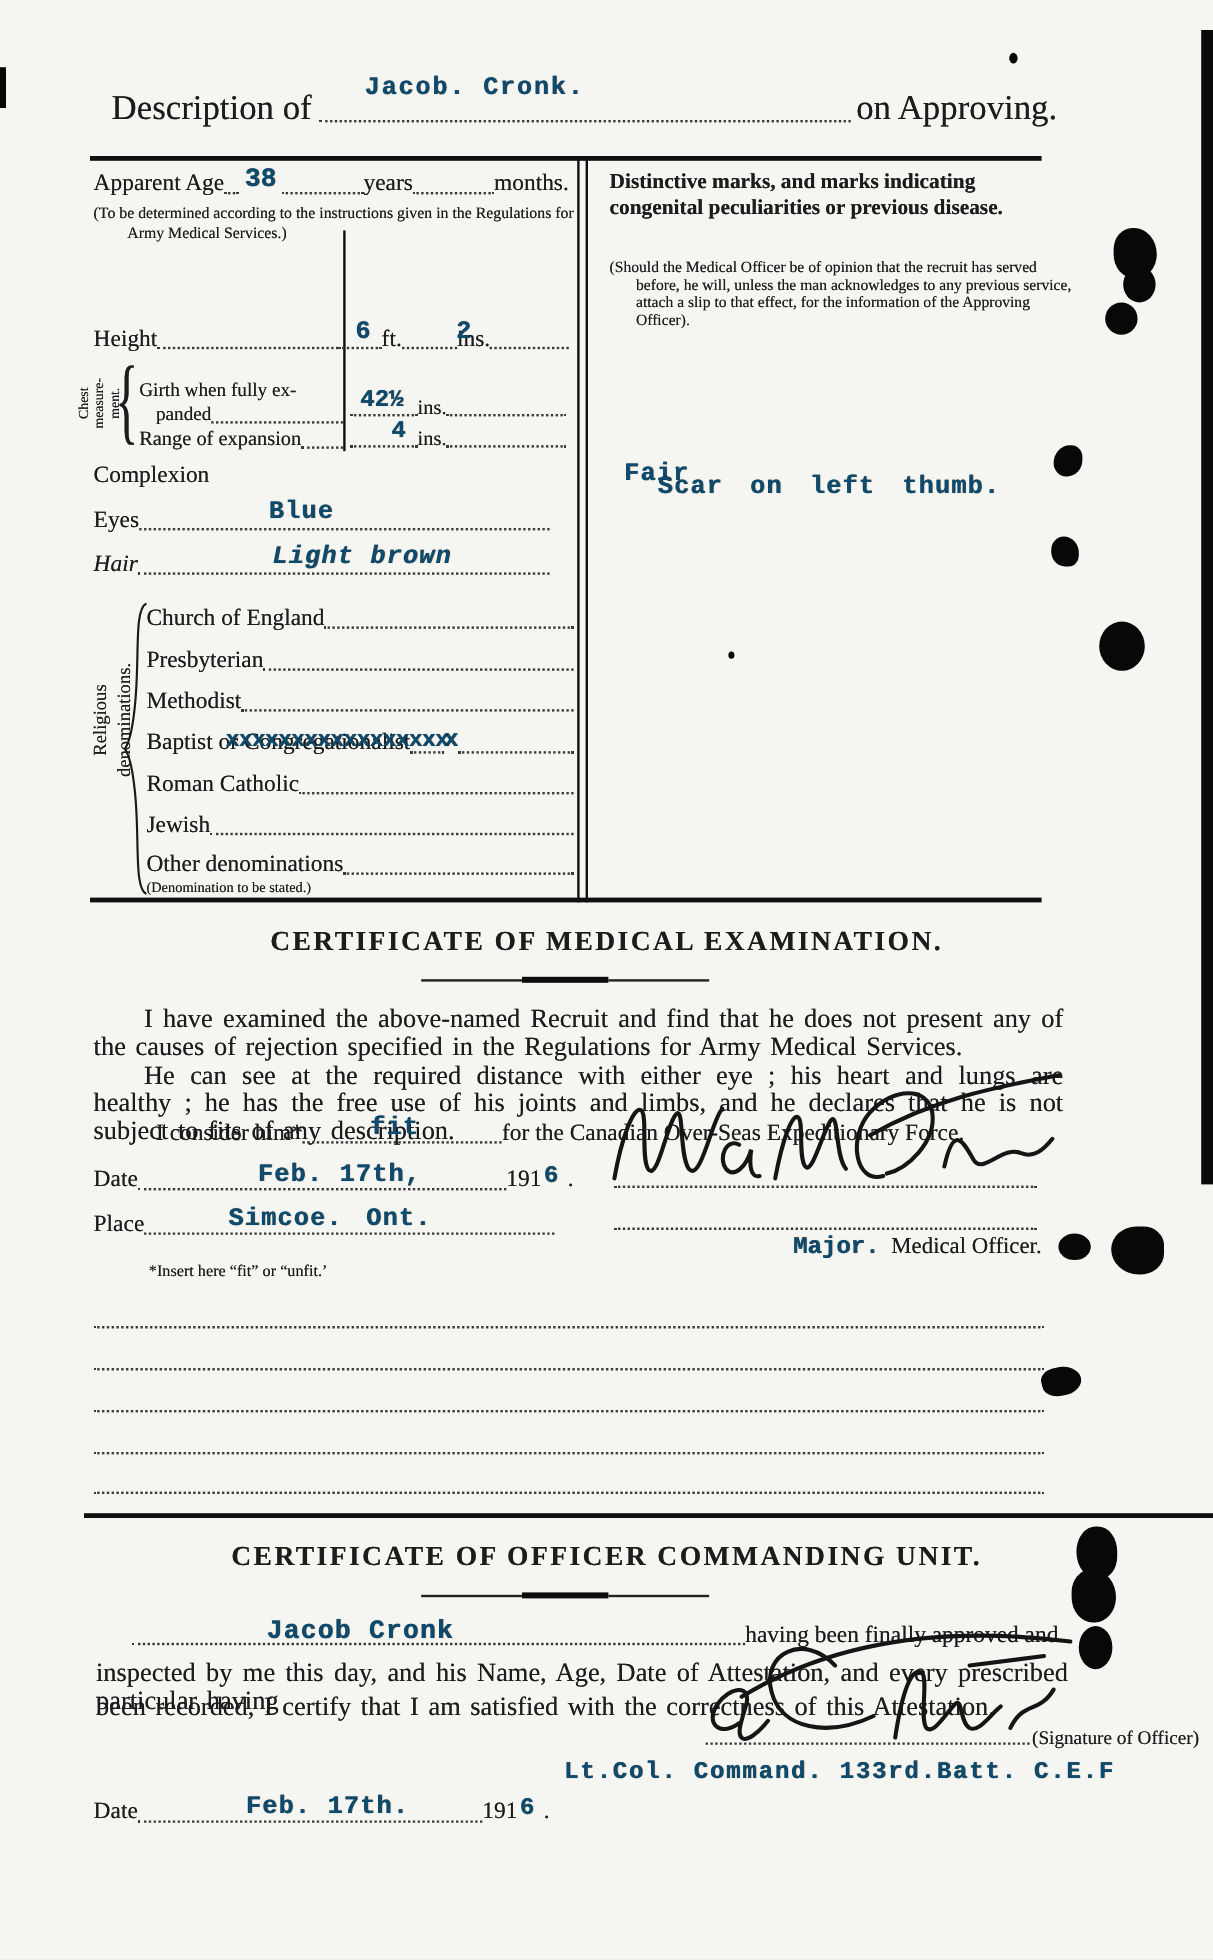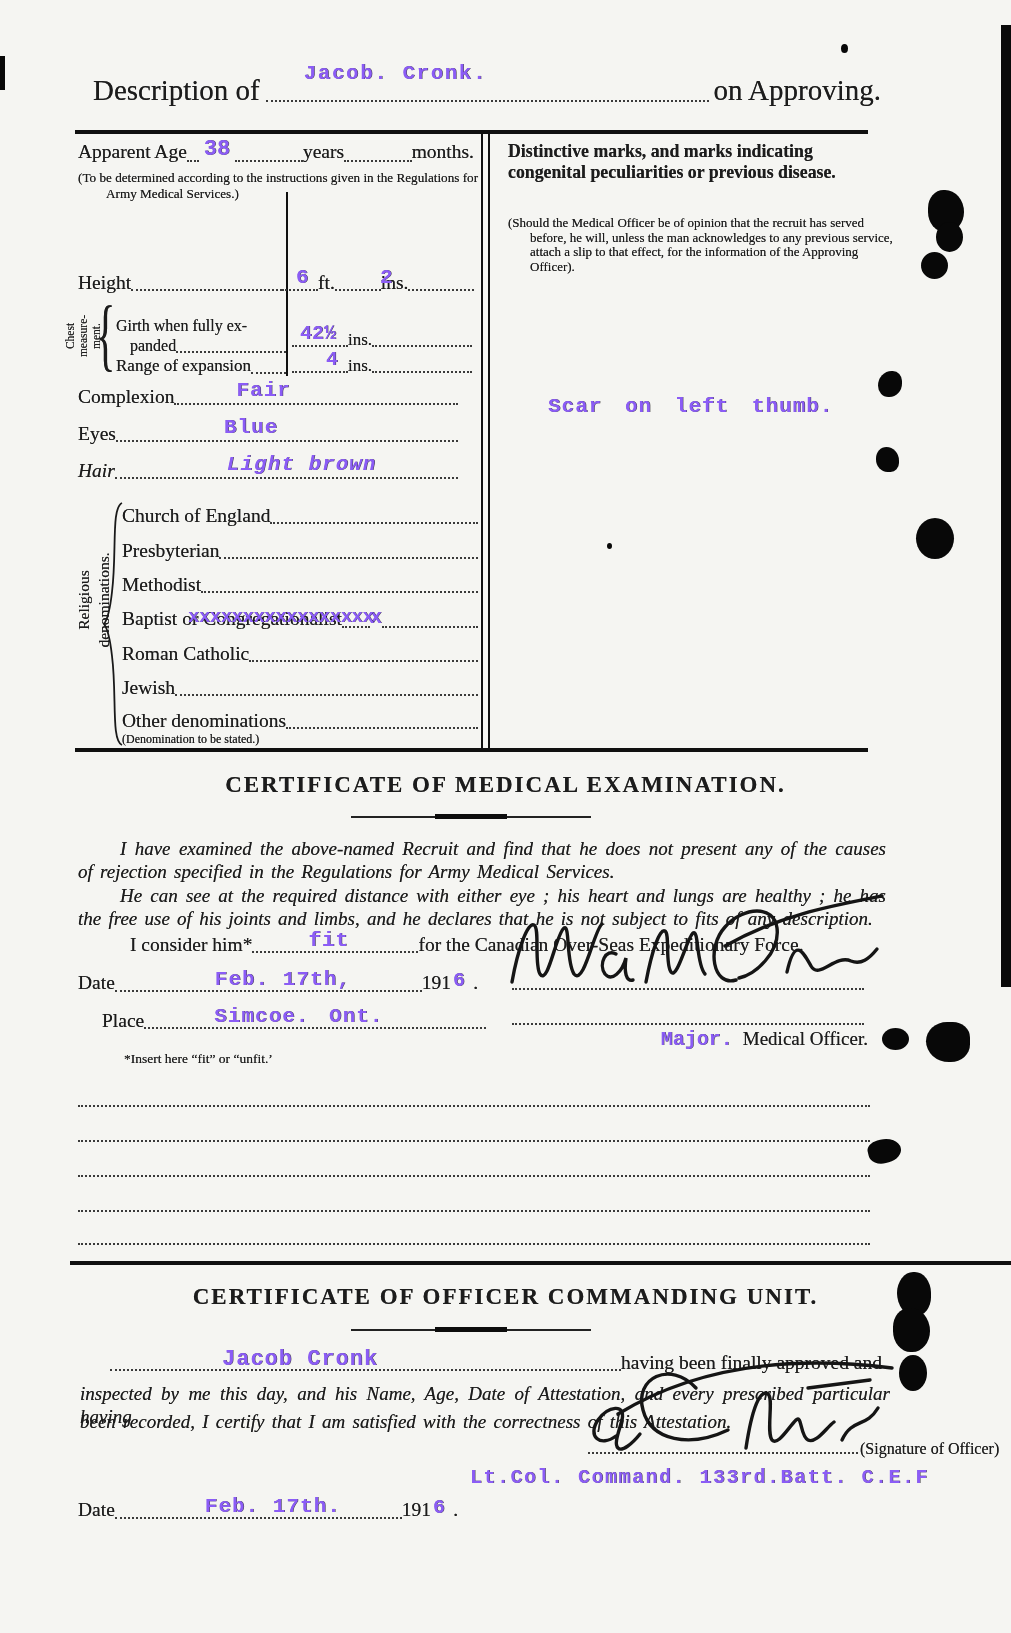"Jacob. Cronk." .typed { color: #8b5cf6 -> #0c4a6e }
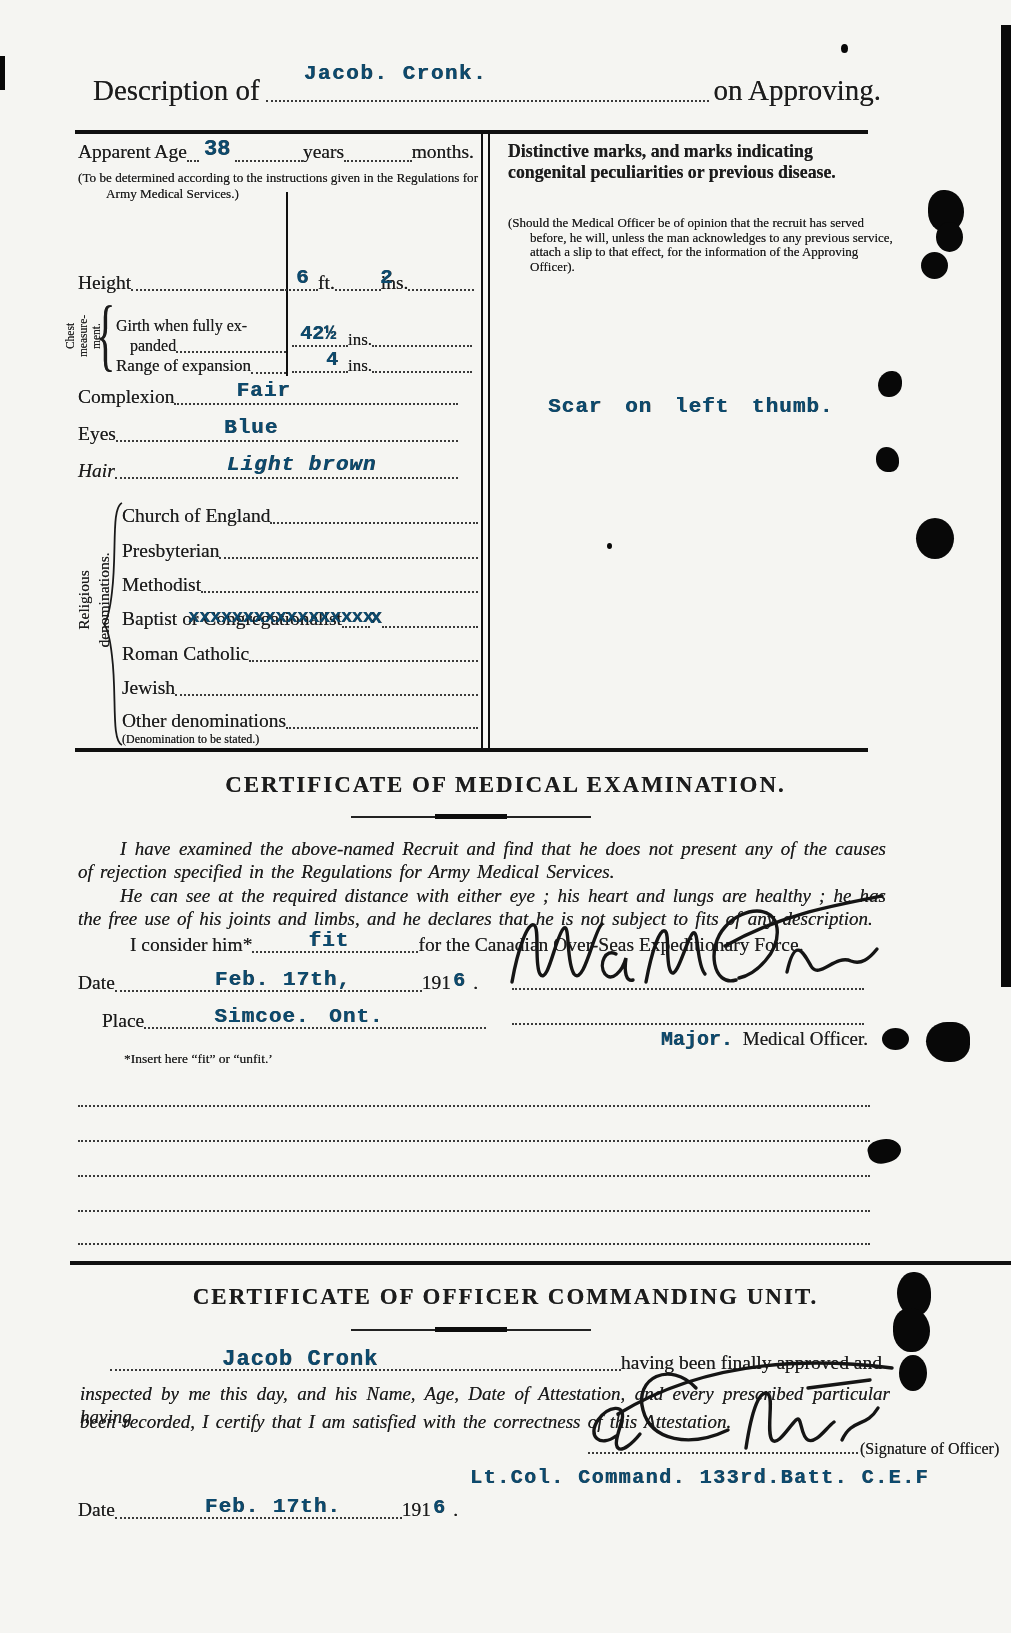"Complexion" div.abs { flex-direction: none -> column }
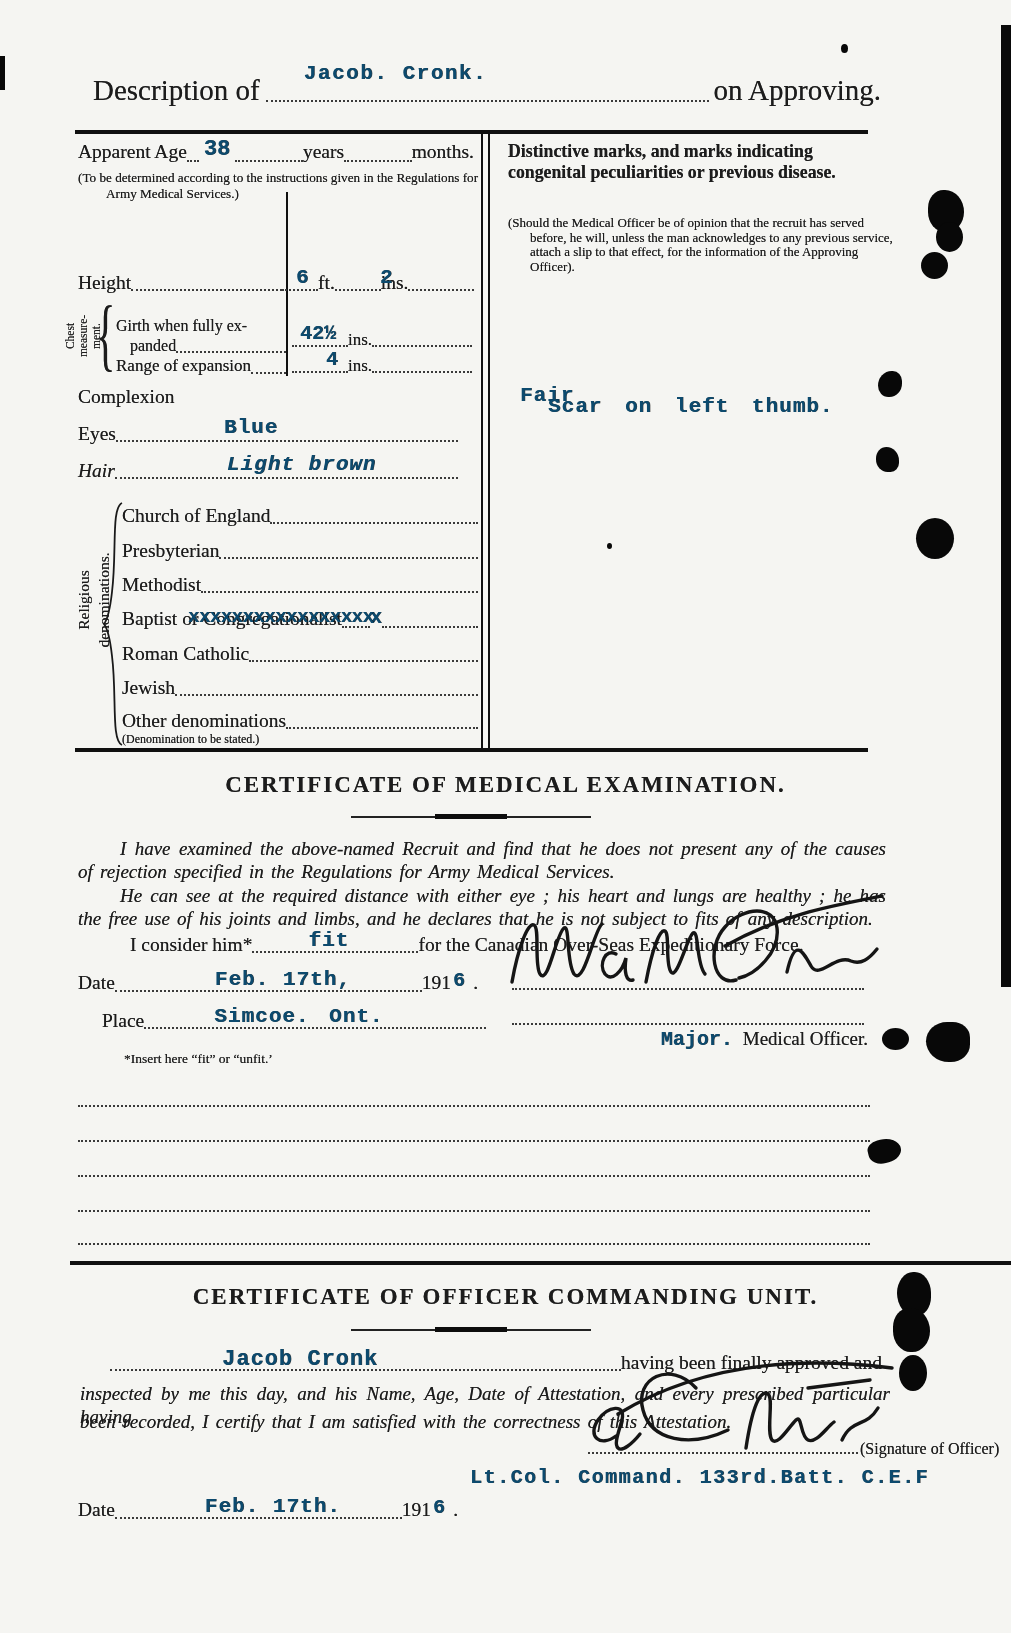"I have examined the above-named" .para { font-size: 19px -> 22px; font-style: italic -> none }
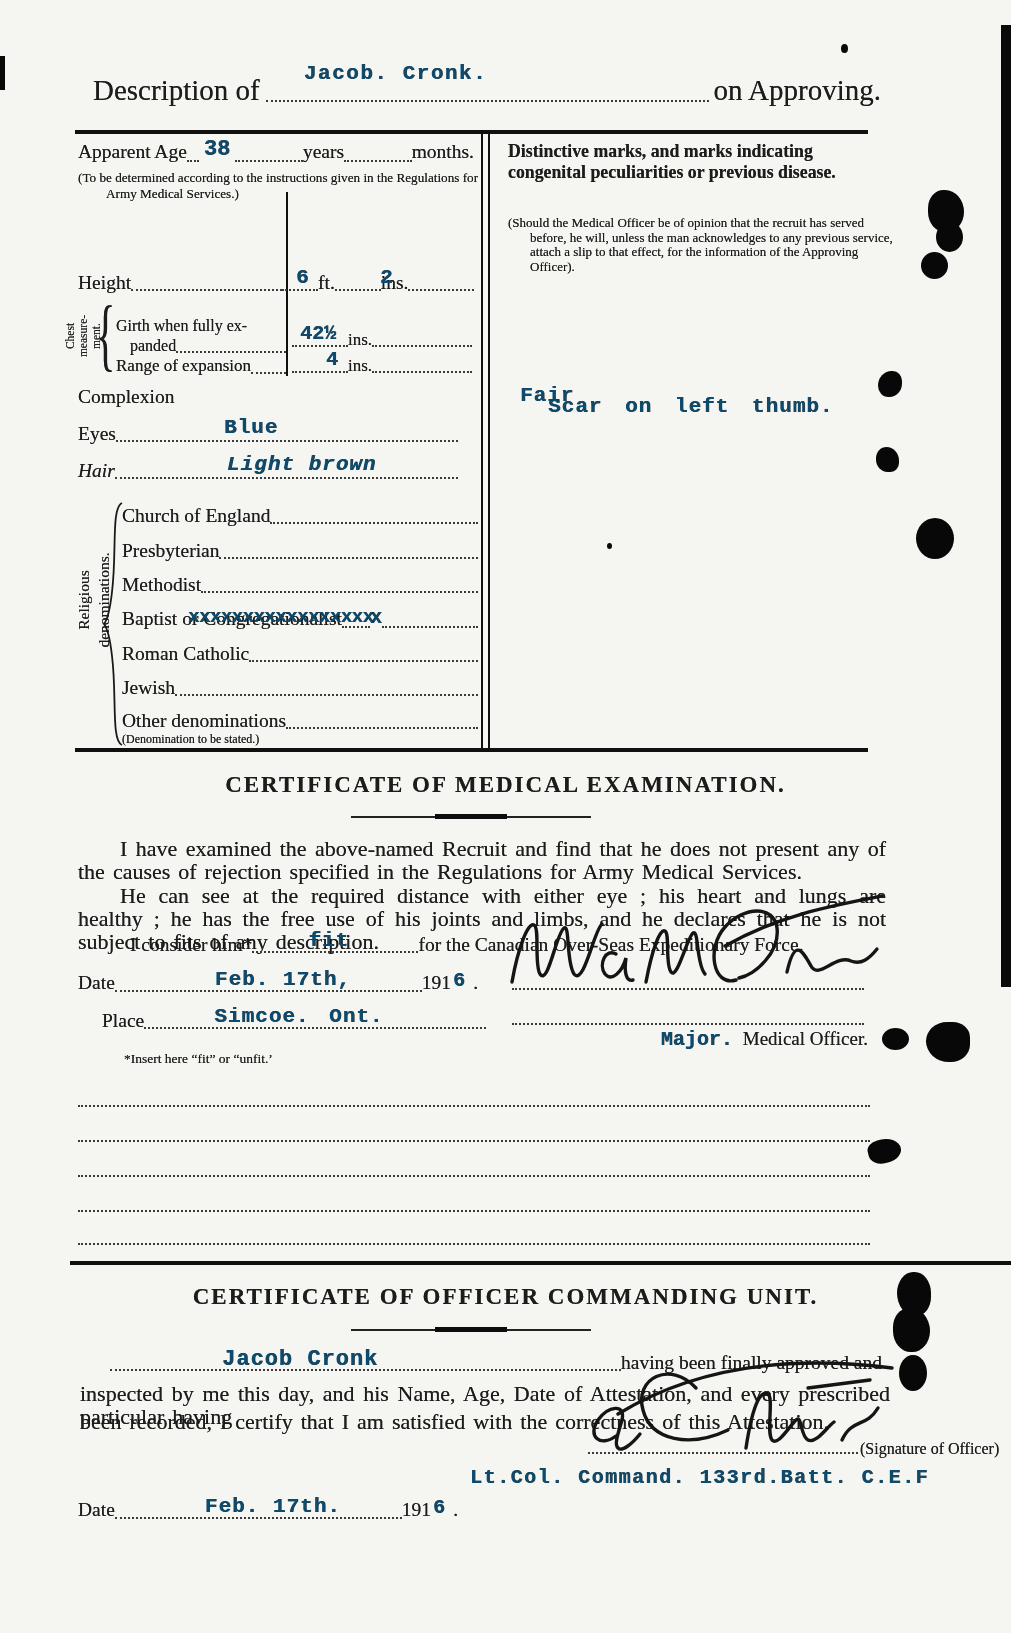"Place" div.abs { margin-left: 24px -> none }
